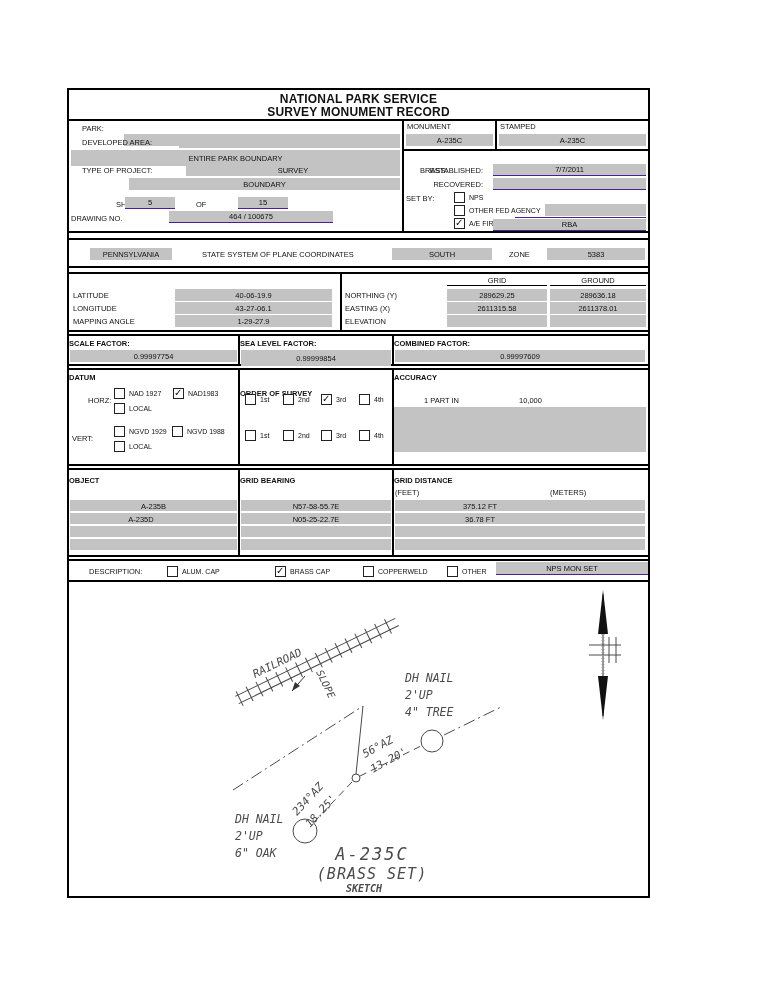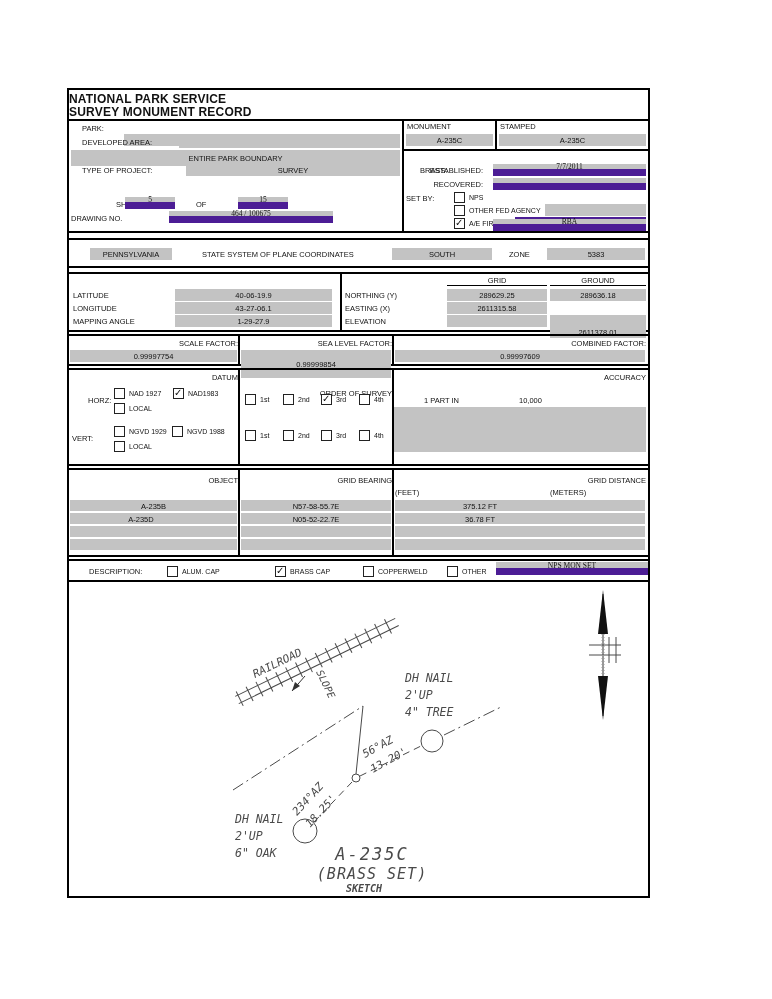"NATIONAL PARK SERVICE" .titleline { text-align: none -> center }
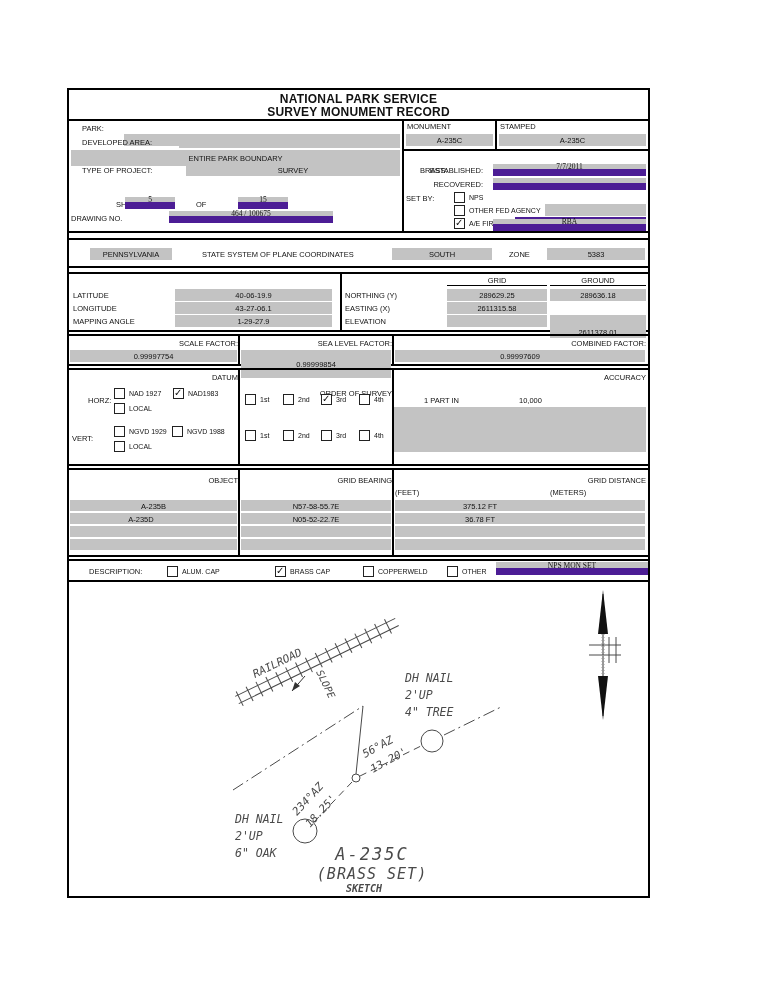"7/7/2011" .ub { border-bottom: 7px solid #4c1d95 -> 1px solid #4c1d95; font-family: Liberation Serif, serif -> none }
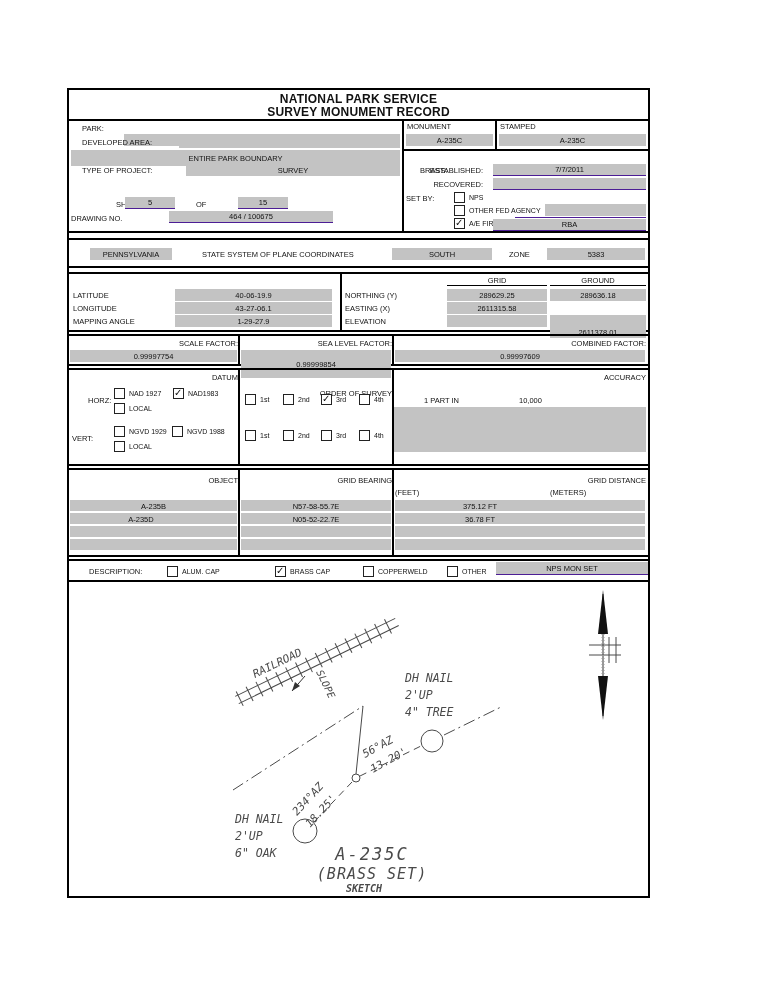"BOUNDARY" div.box { html: none -> <div>BOUNDARY</div> }
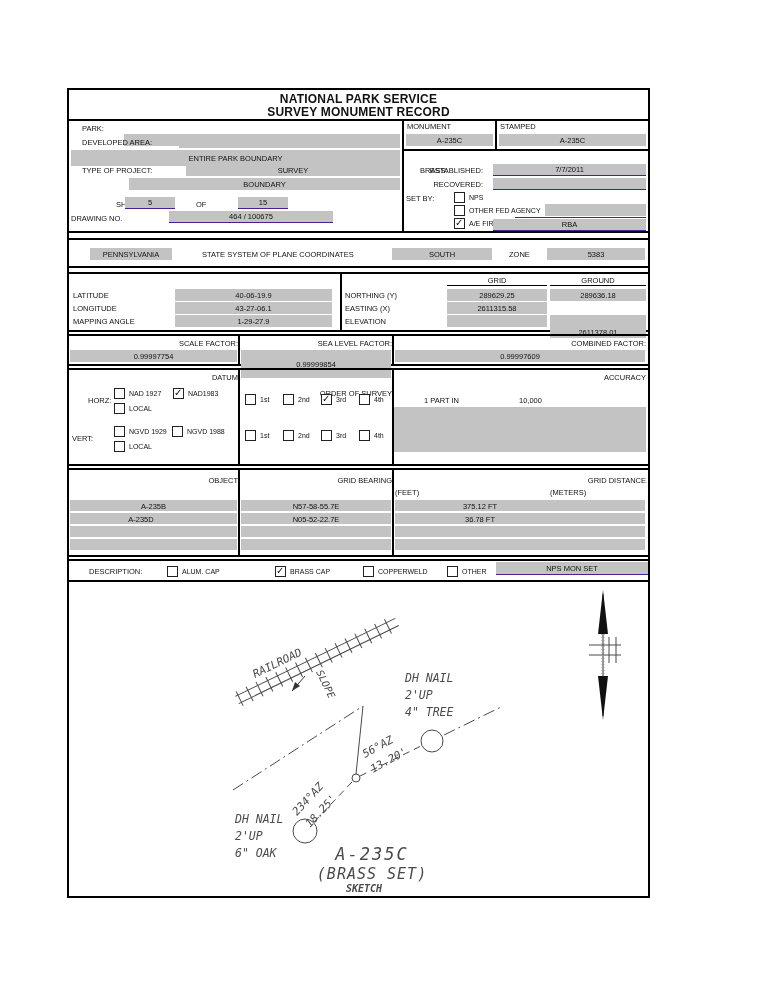"2611378.01" div.box { margin-top: 24px -> none }
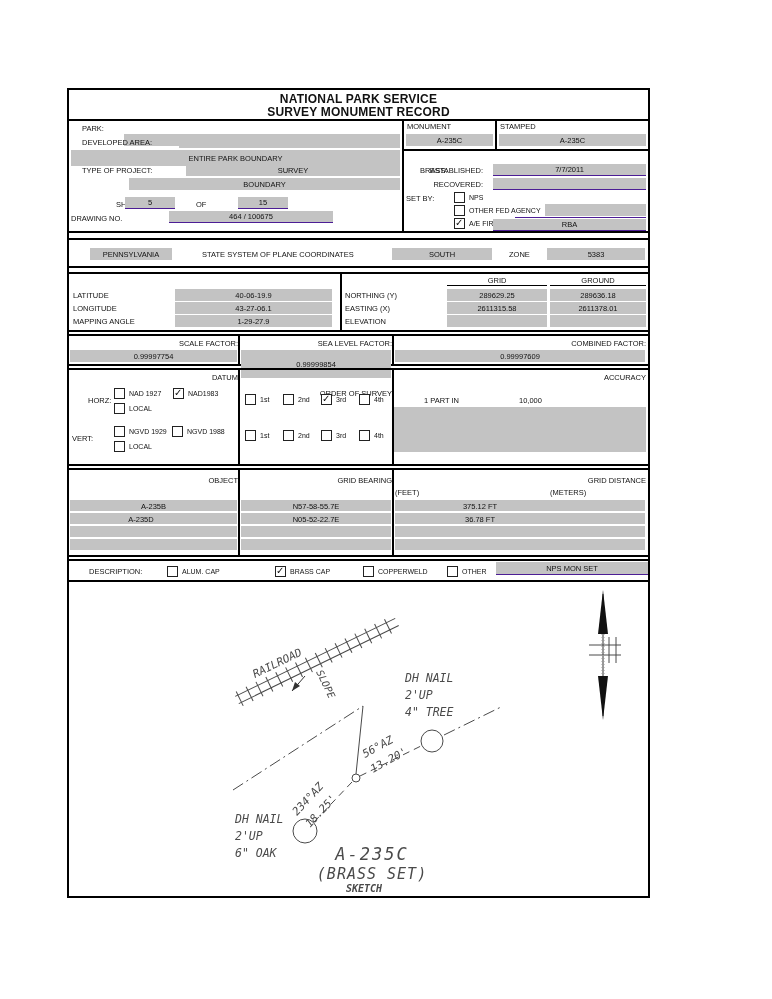"SCALE FACTOR:" .lblc { font-weight: none -> bold; text-align: right -> left }
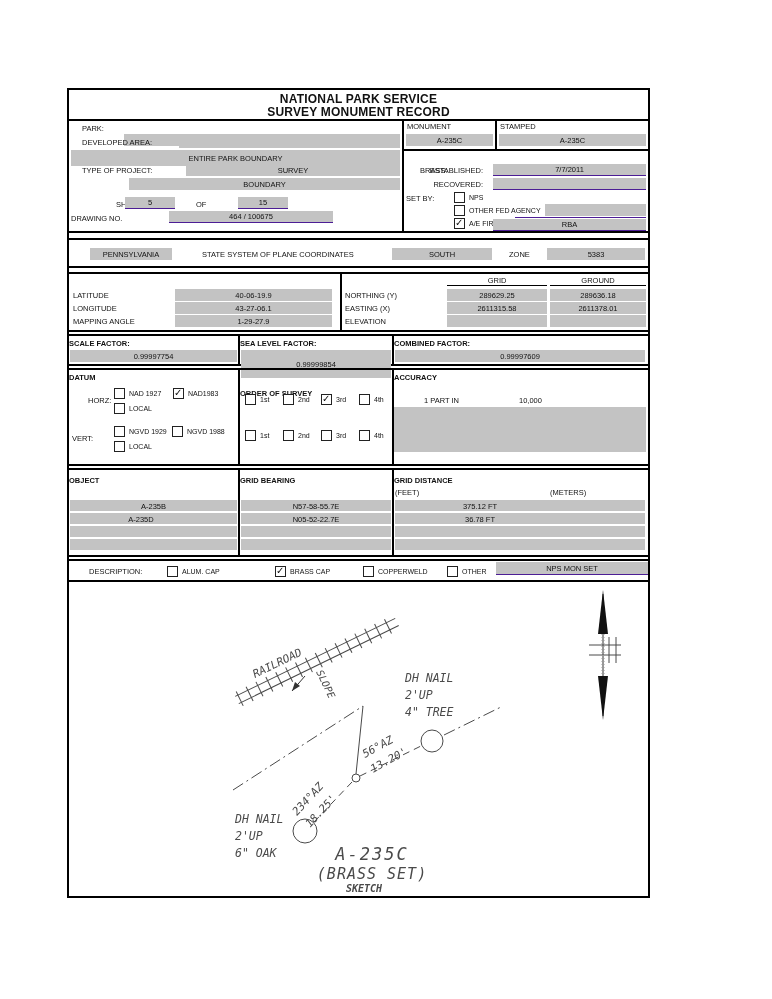"0.99999854" div.box { height: 28px -> 16px }
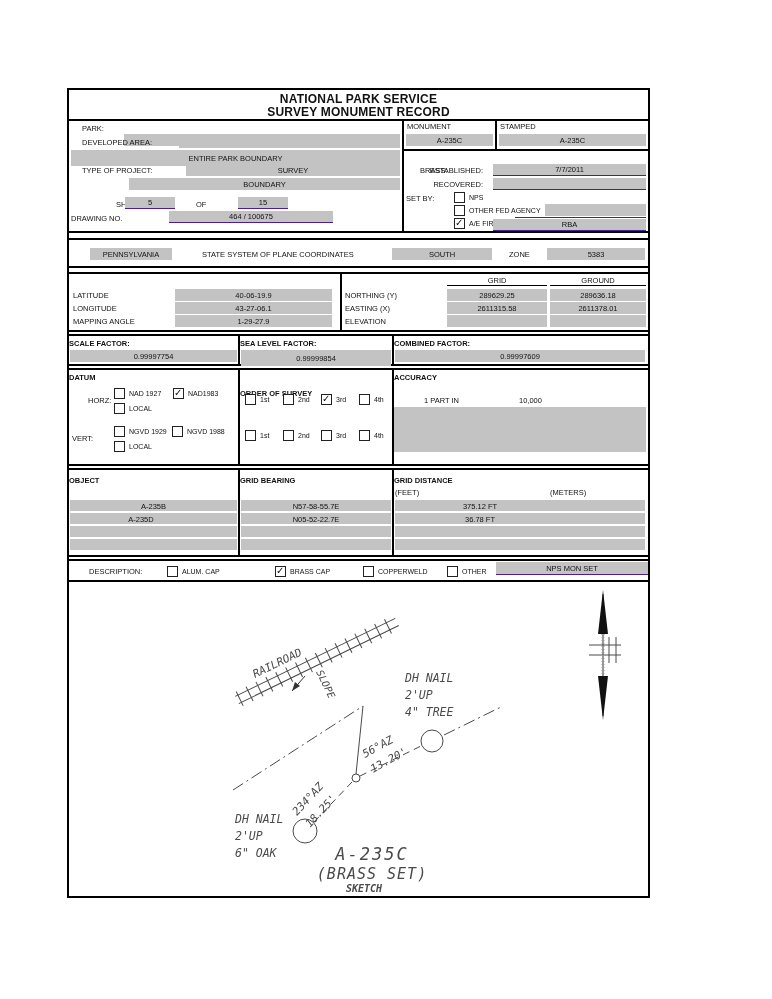"N05-52-22.7E" div.tcell { text: N05-52-22.7E -> N05-25-22.7E }
